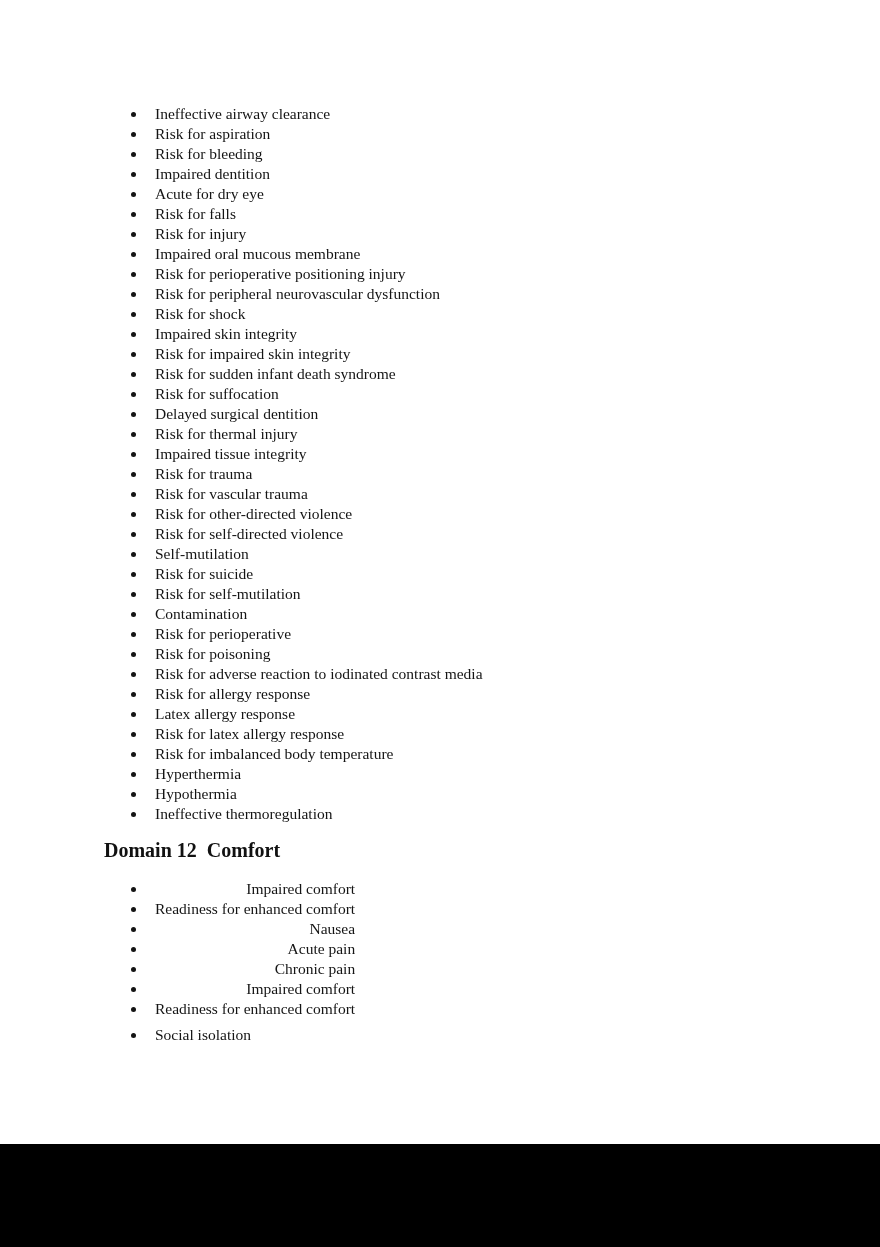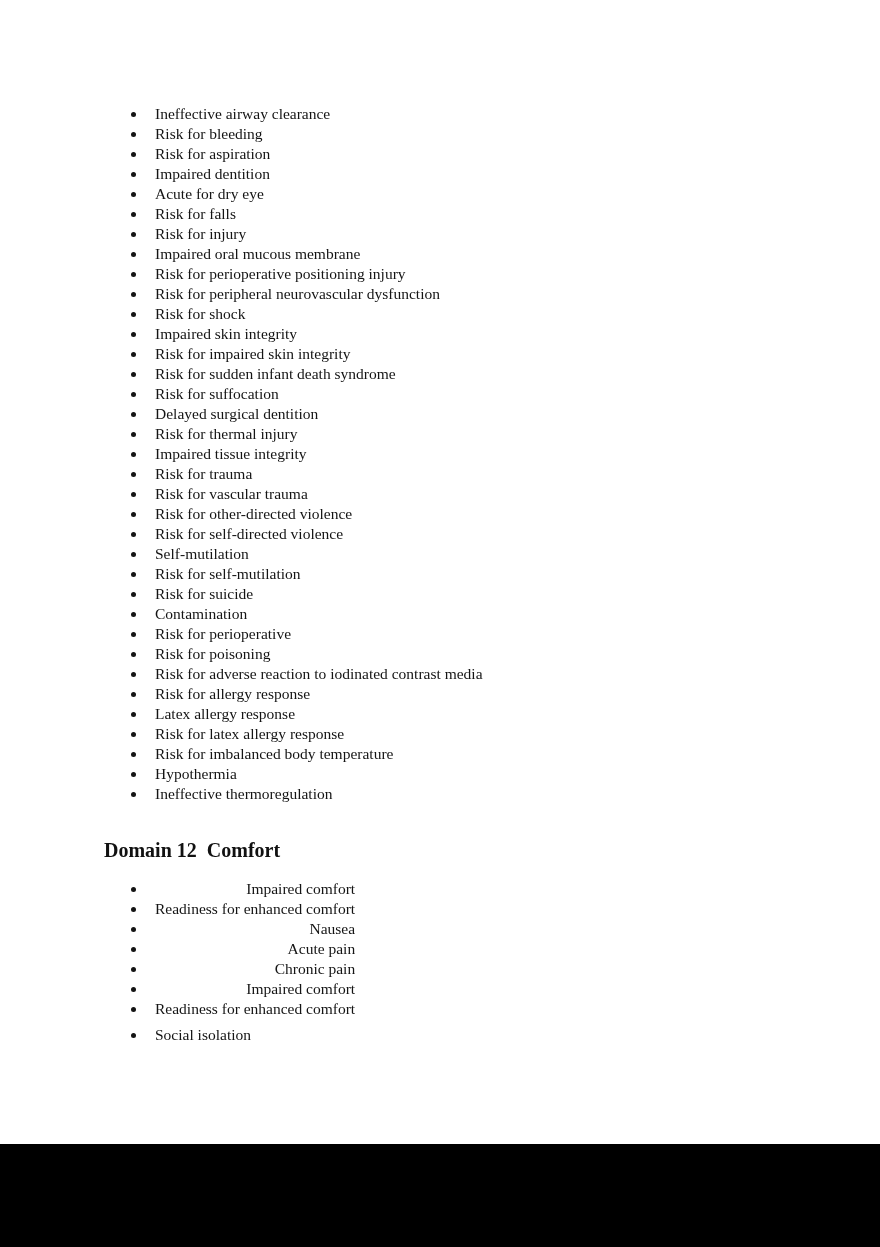"Risk for bleeding" li { order: before "Risk for aspiration" -> after "Risk for aspiration" }
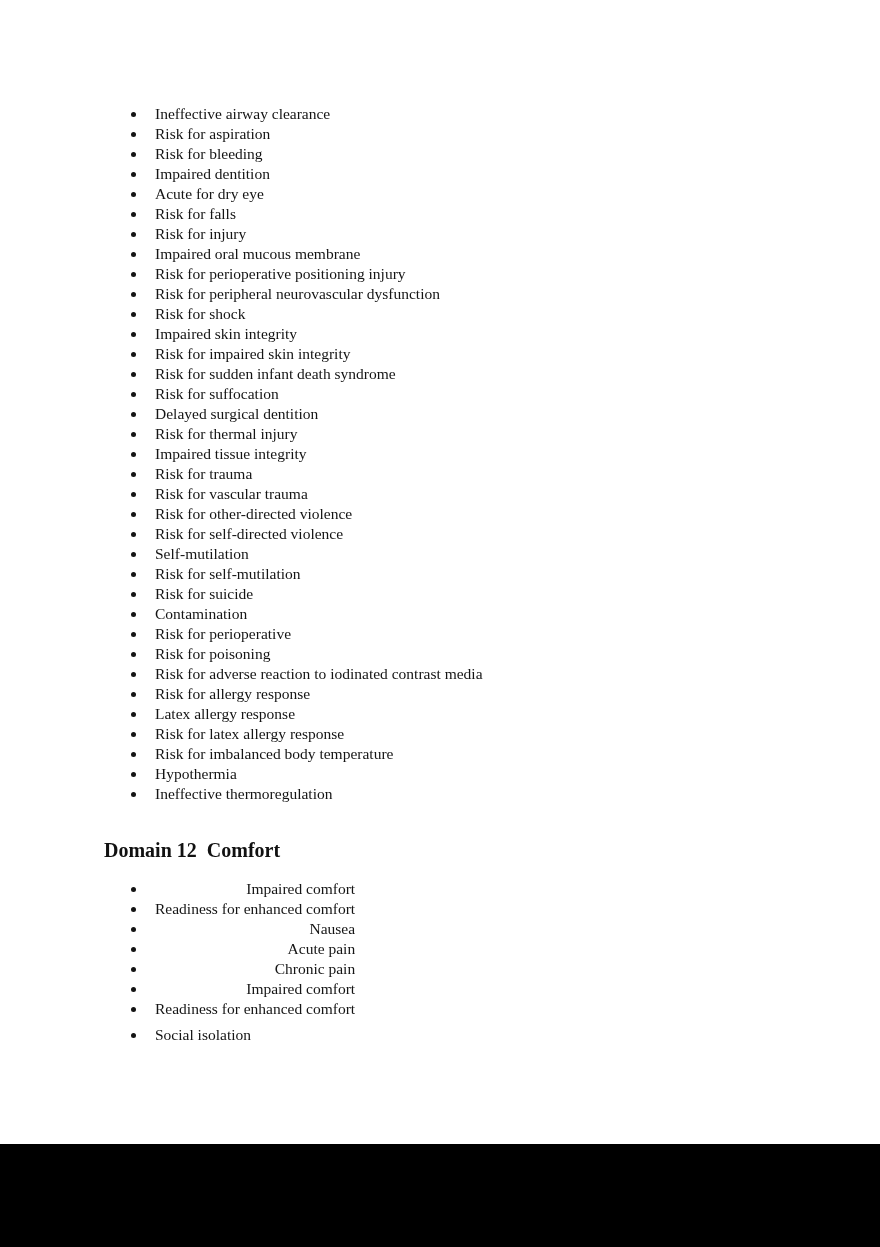"Risk for self-mutilation" li { order: before "Risk for suicide" -> after "Risk for suicide" }
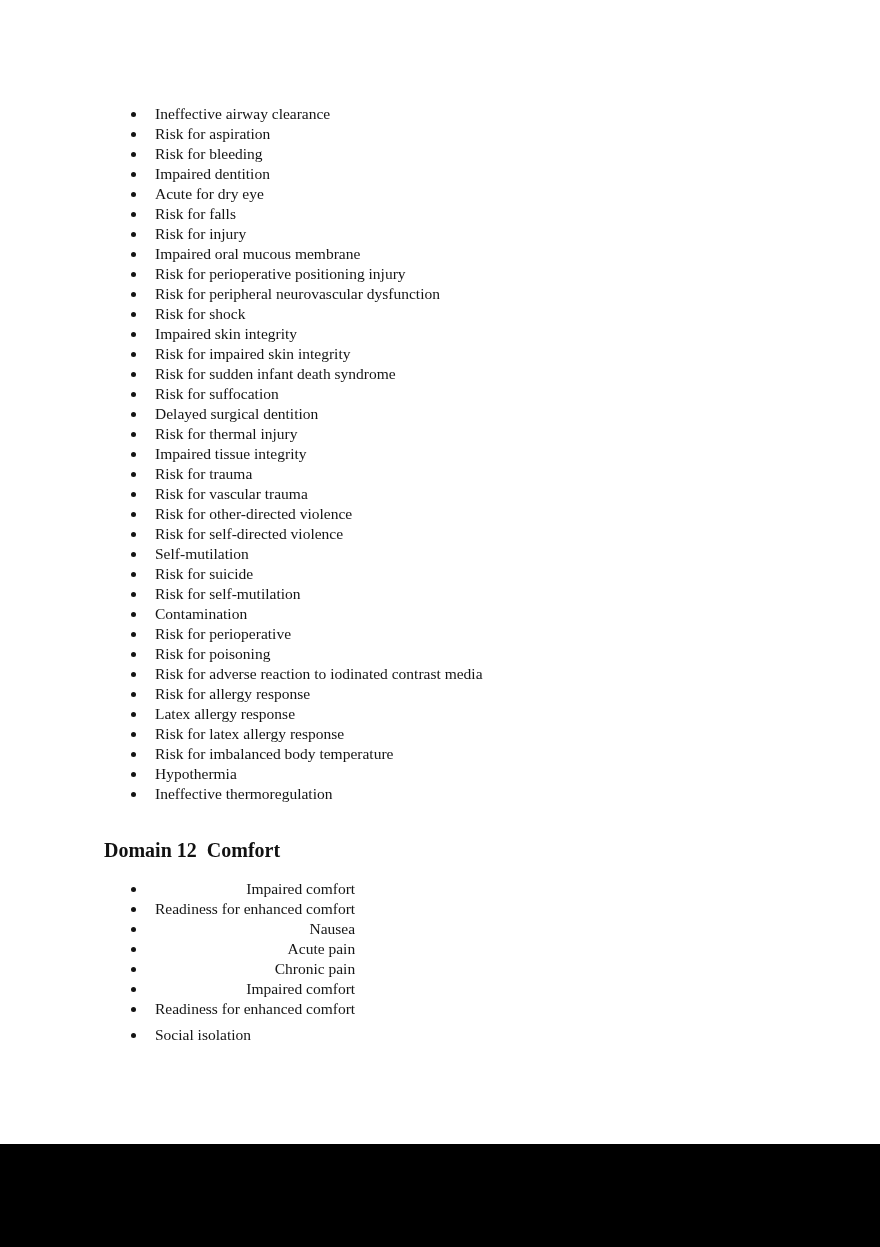"Hyperthermia" li { html: none -> <li><span></span><span>Hyperthermia</span></li> }
